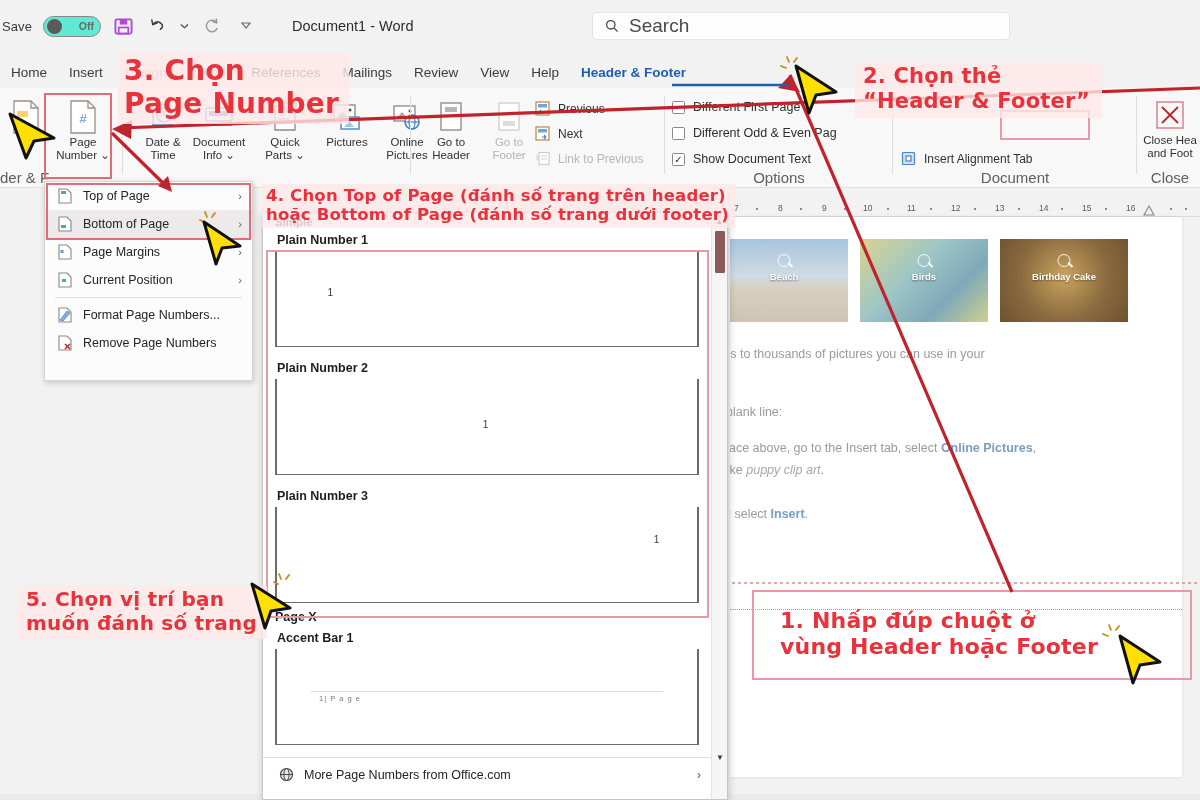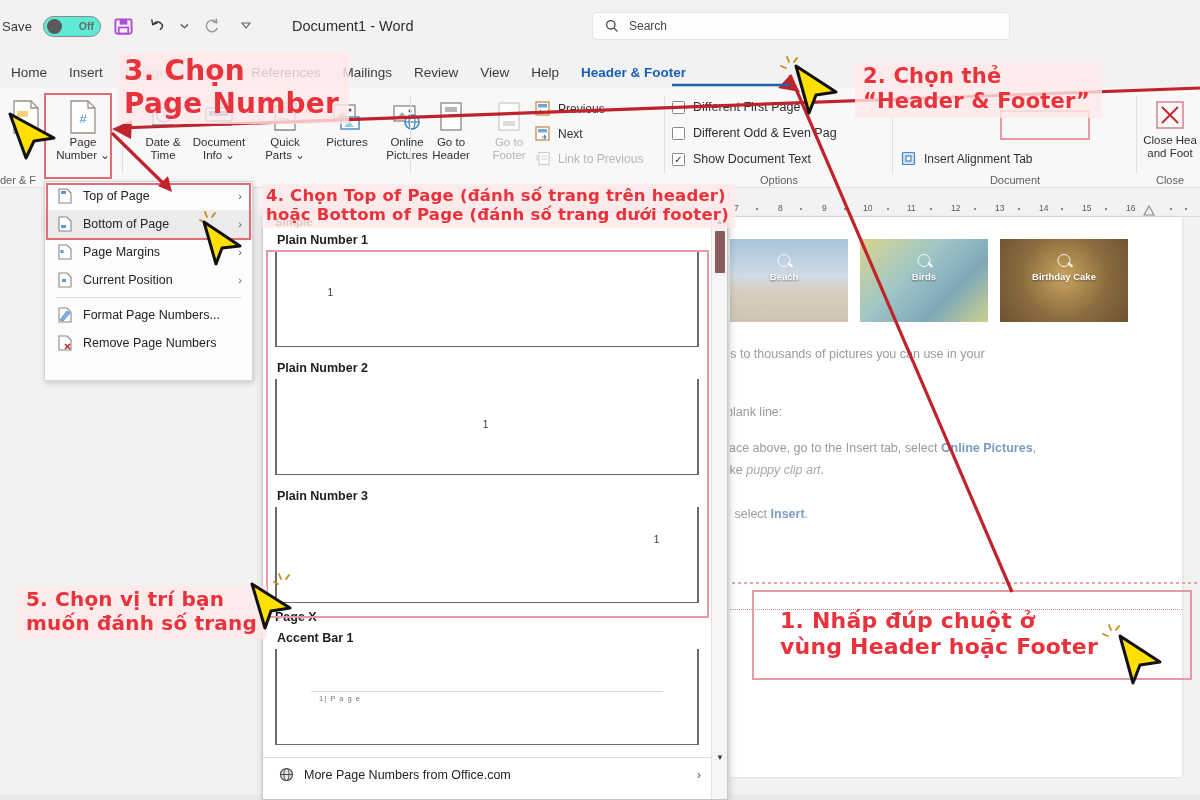"Search" .search-ph { font-size: 12px -> 19px }
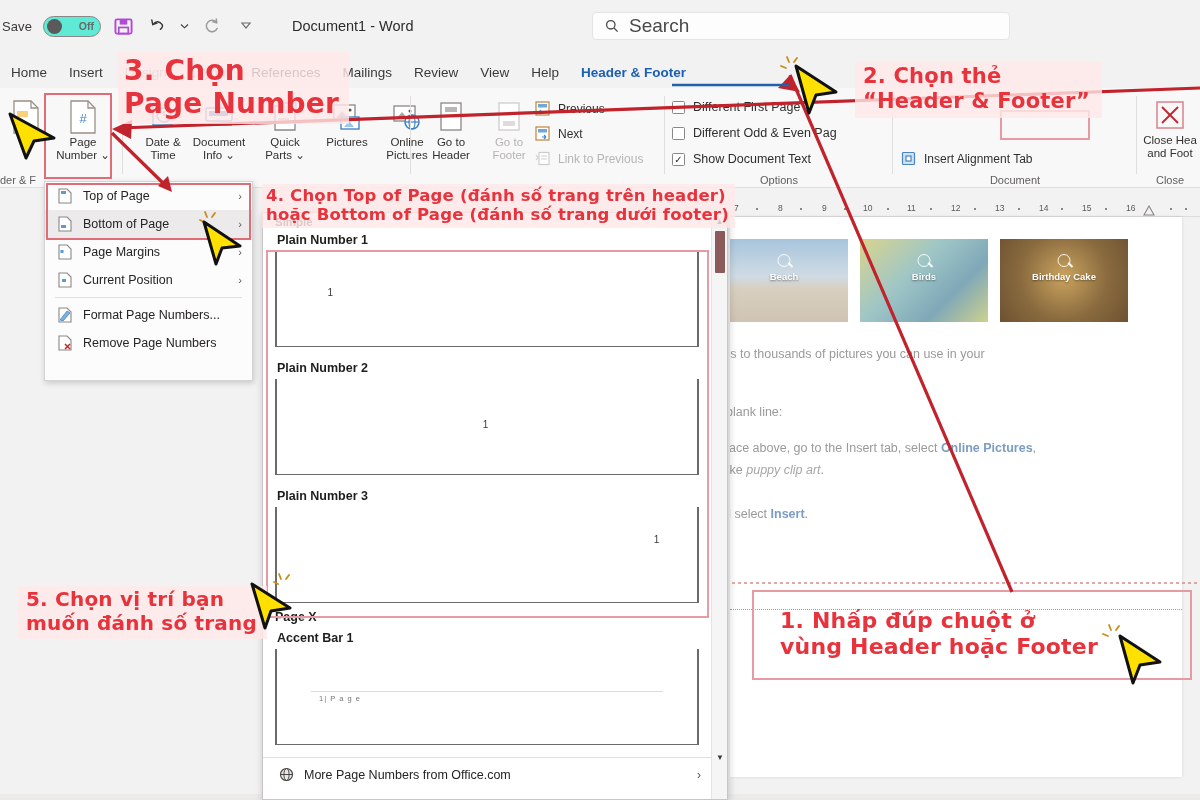"der & F" .rgroup .glabel { font-size: 11px -> 15px }
